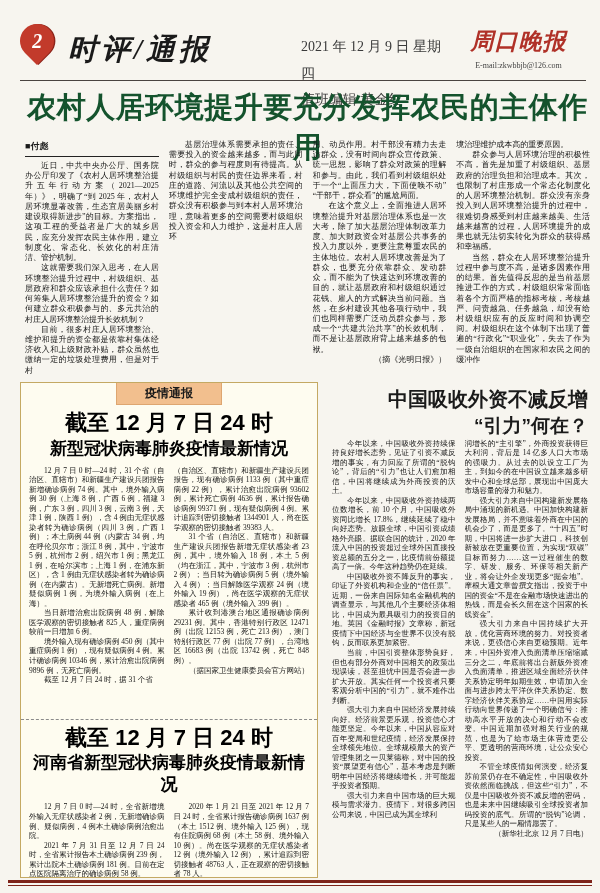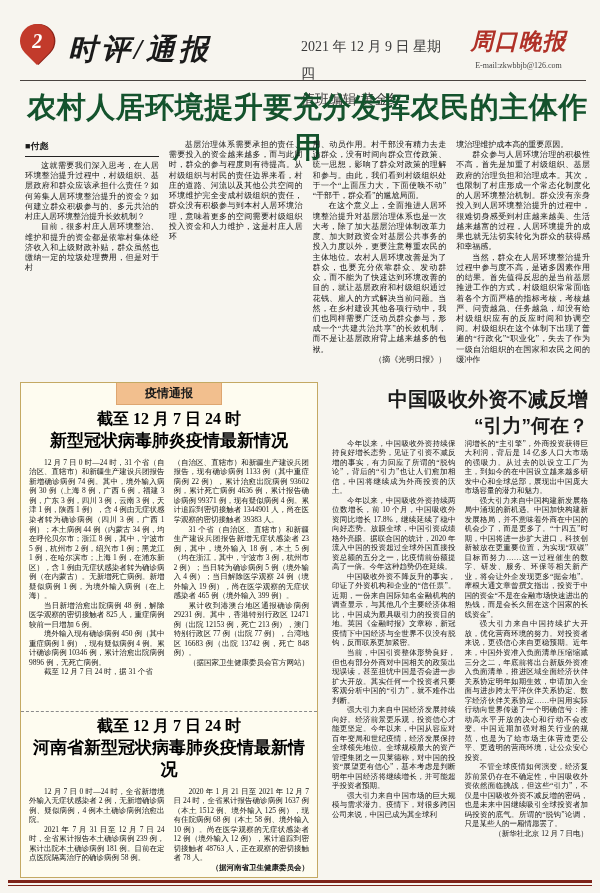"近日，中共中央办公厅、国务院办公厅印发了《农村人居环境整治提升五年行动方案（20" p { html: none -> <p>近日，中共中央办公厅、国务院办公厅印发了《农村人居环境整治提升五年行动方案（2021—2025 年）》，明确了“到 2025 年，农村人居环境显著改善，生态宜居美丽乡村建设取得新进步”的目标。方案指出，这项工程的受益者是广大的城乡居民，应充分发挥农民主体作用，建立制度化、常态化、长效化的村庄清洁、管护机制。</p> }
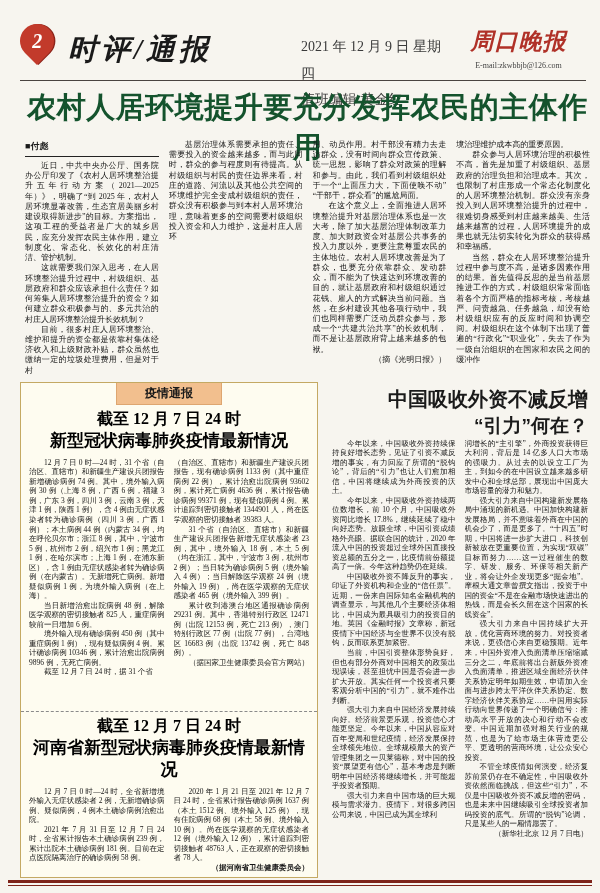"截至 12 月 7 日 24 时" .box-head .l1 { font-family: Liberation Serif, serif -> none; font-size: 16px -> 22px }
